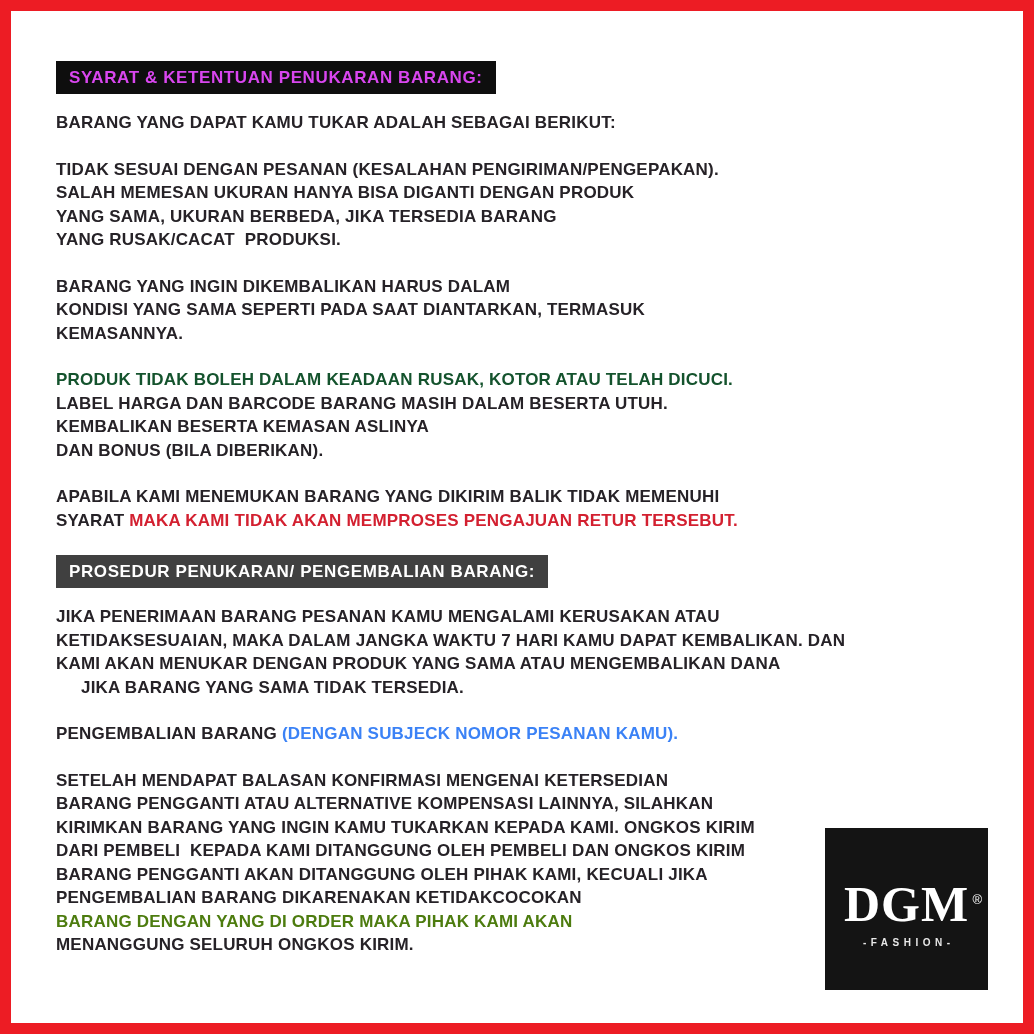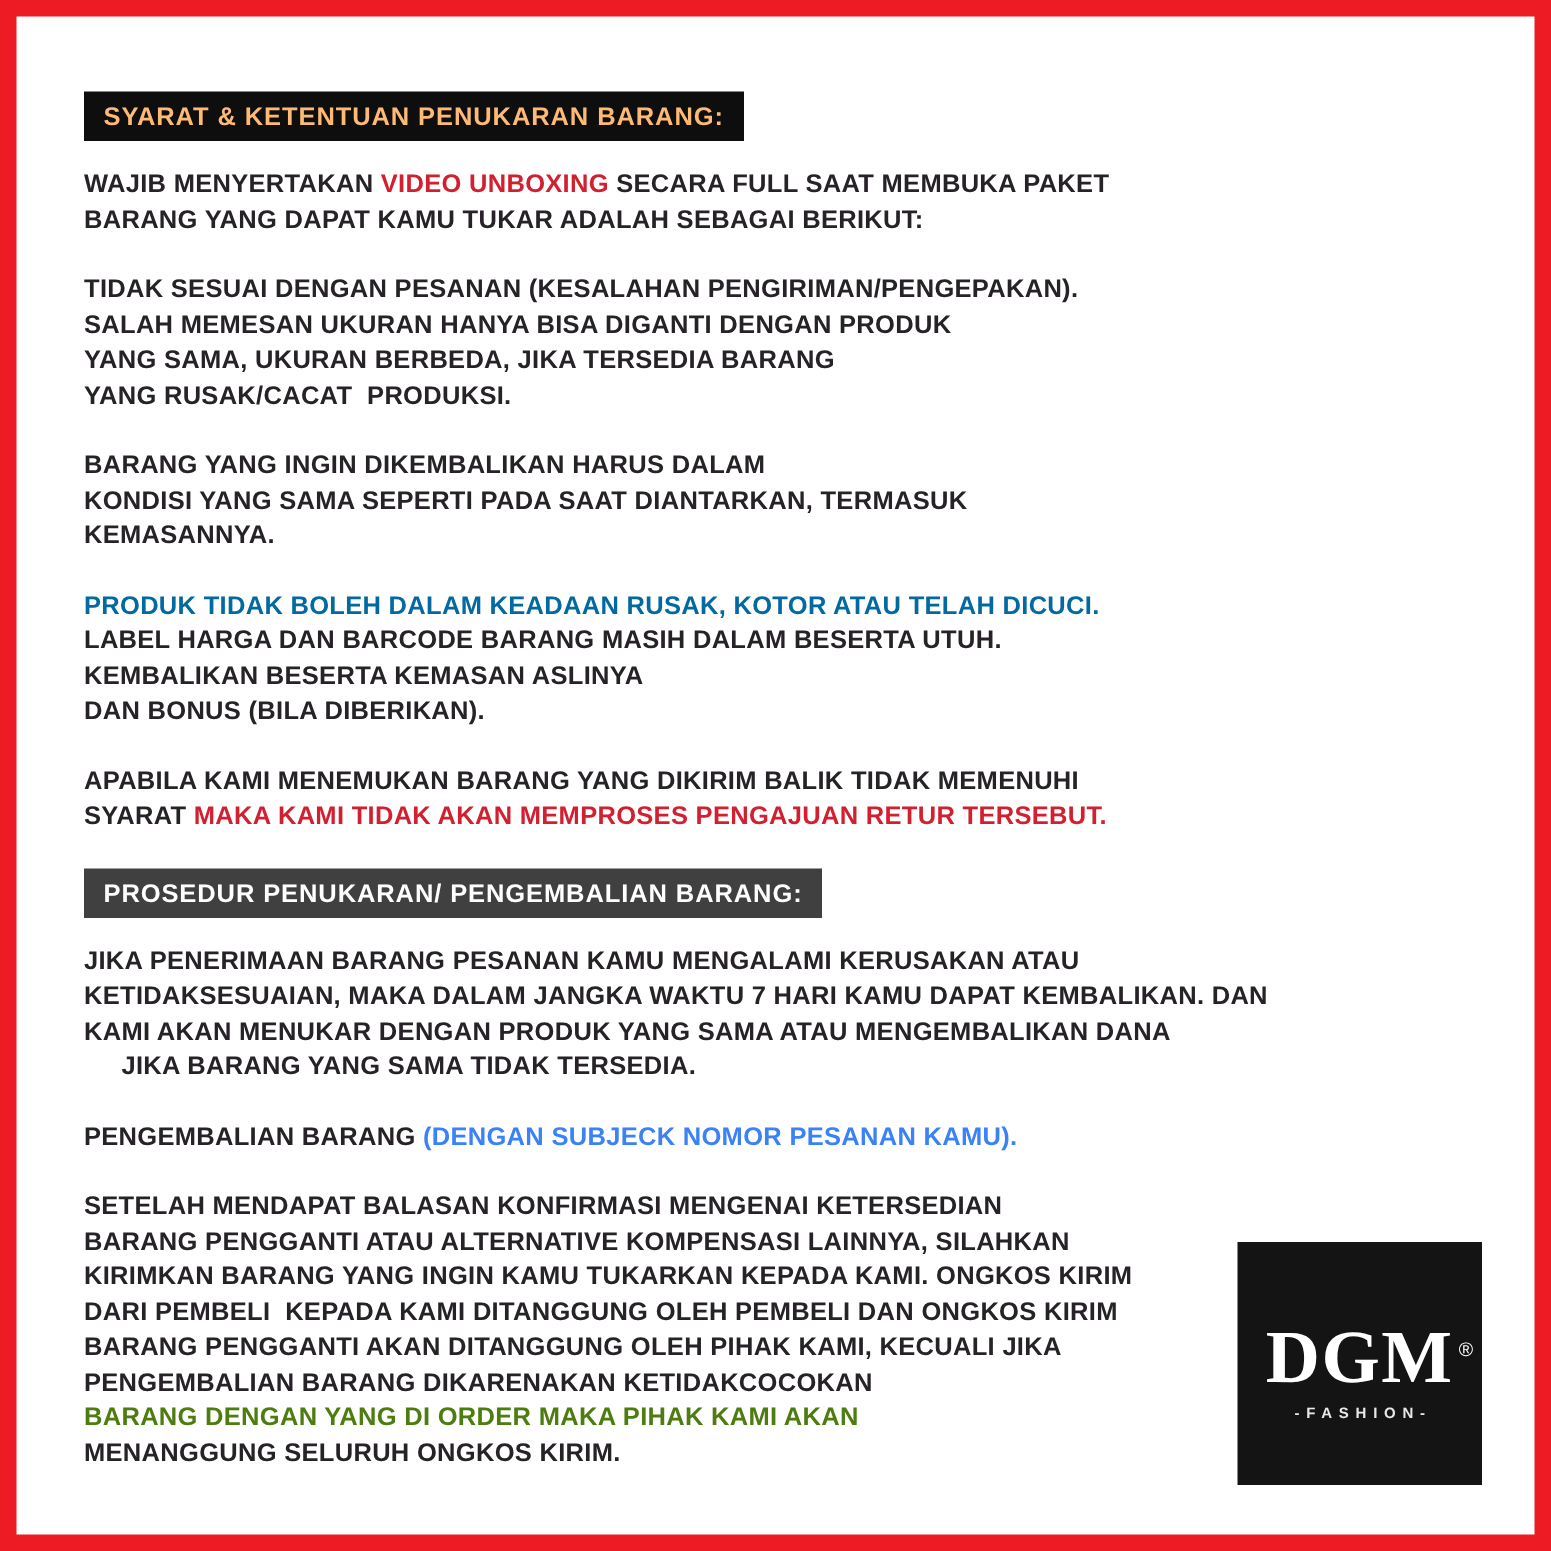"SYARAT & KETENTUAN PENUKARAN BARANG:" div.bar { color: #fdba74 -> #d946ef }
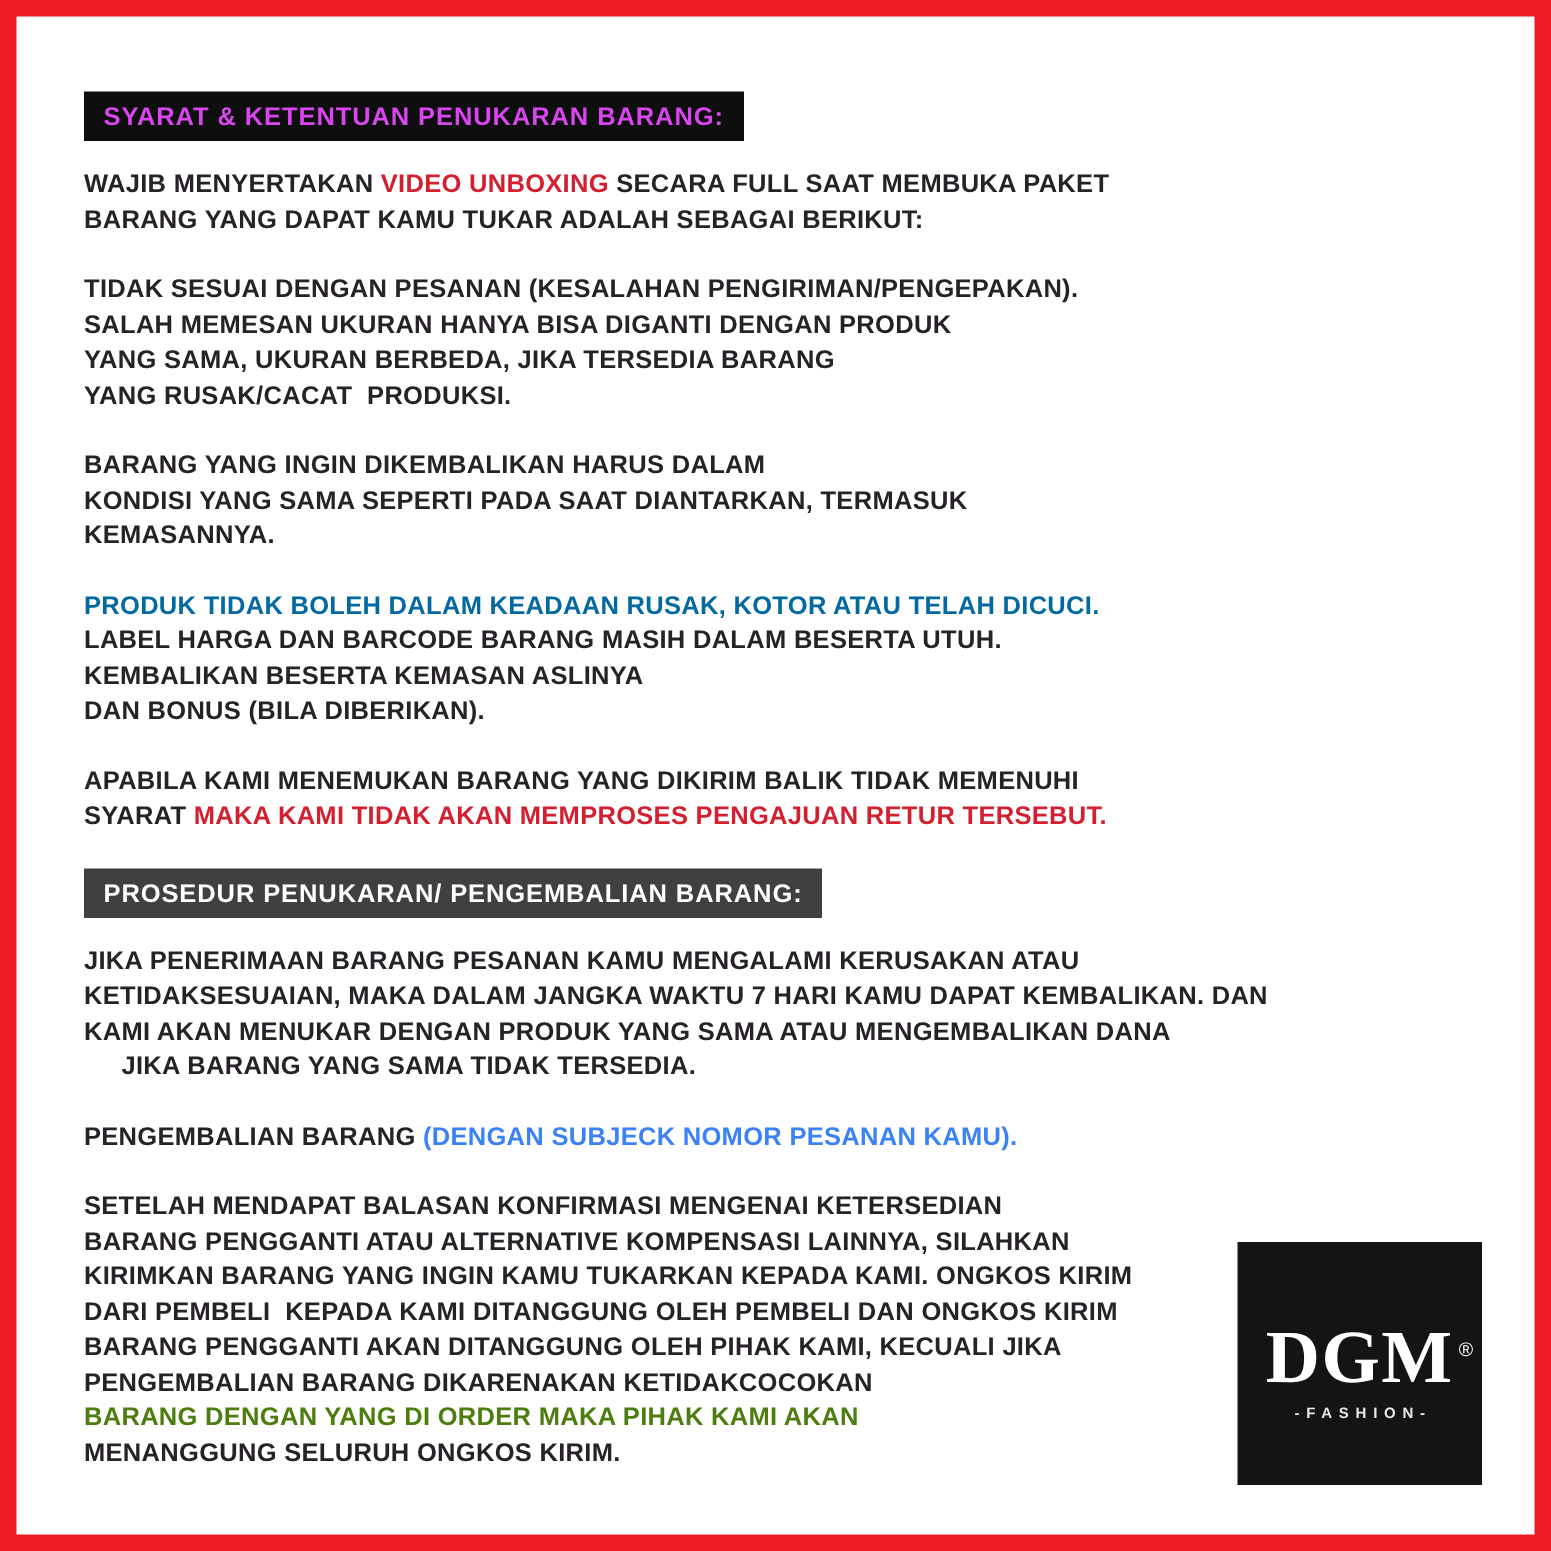"WAJIB MENYERTAKAN VIDEO UNBOXING SECARA" div.line { html: <div><span>WAJIB MENYERTAKAN </span><span>VIDEO UNBOXING</span><span> SECARA FULL SAAT MEMBUKA PAKET</span></div> -> none }
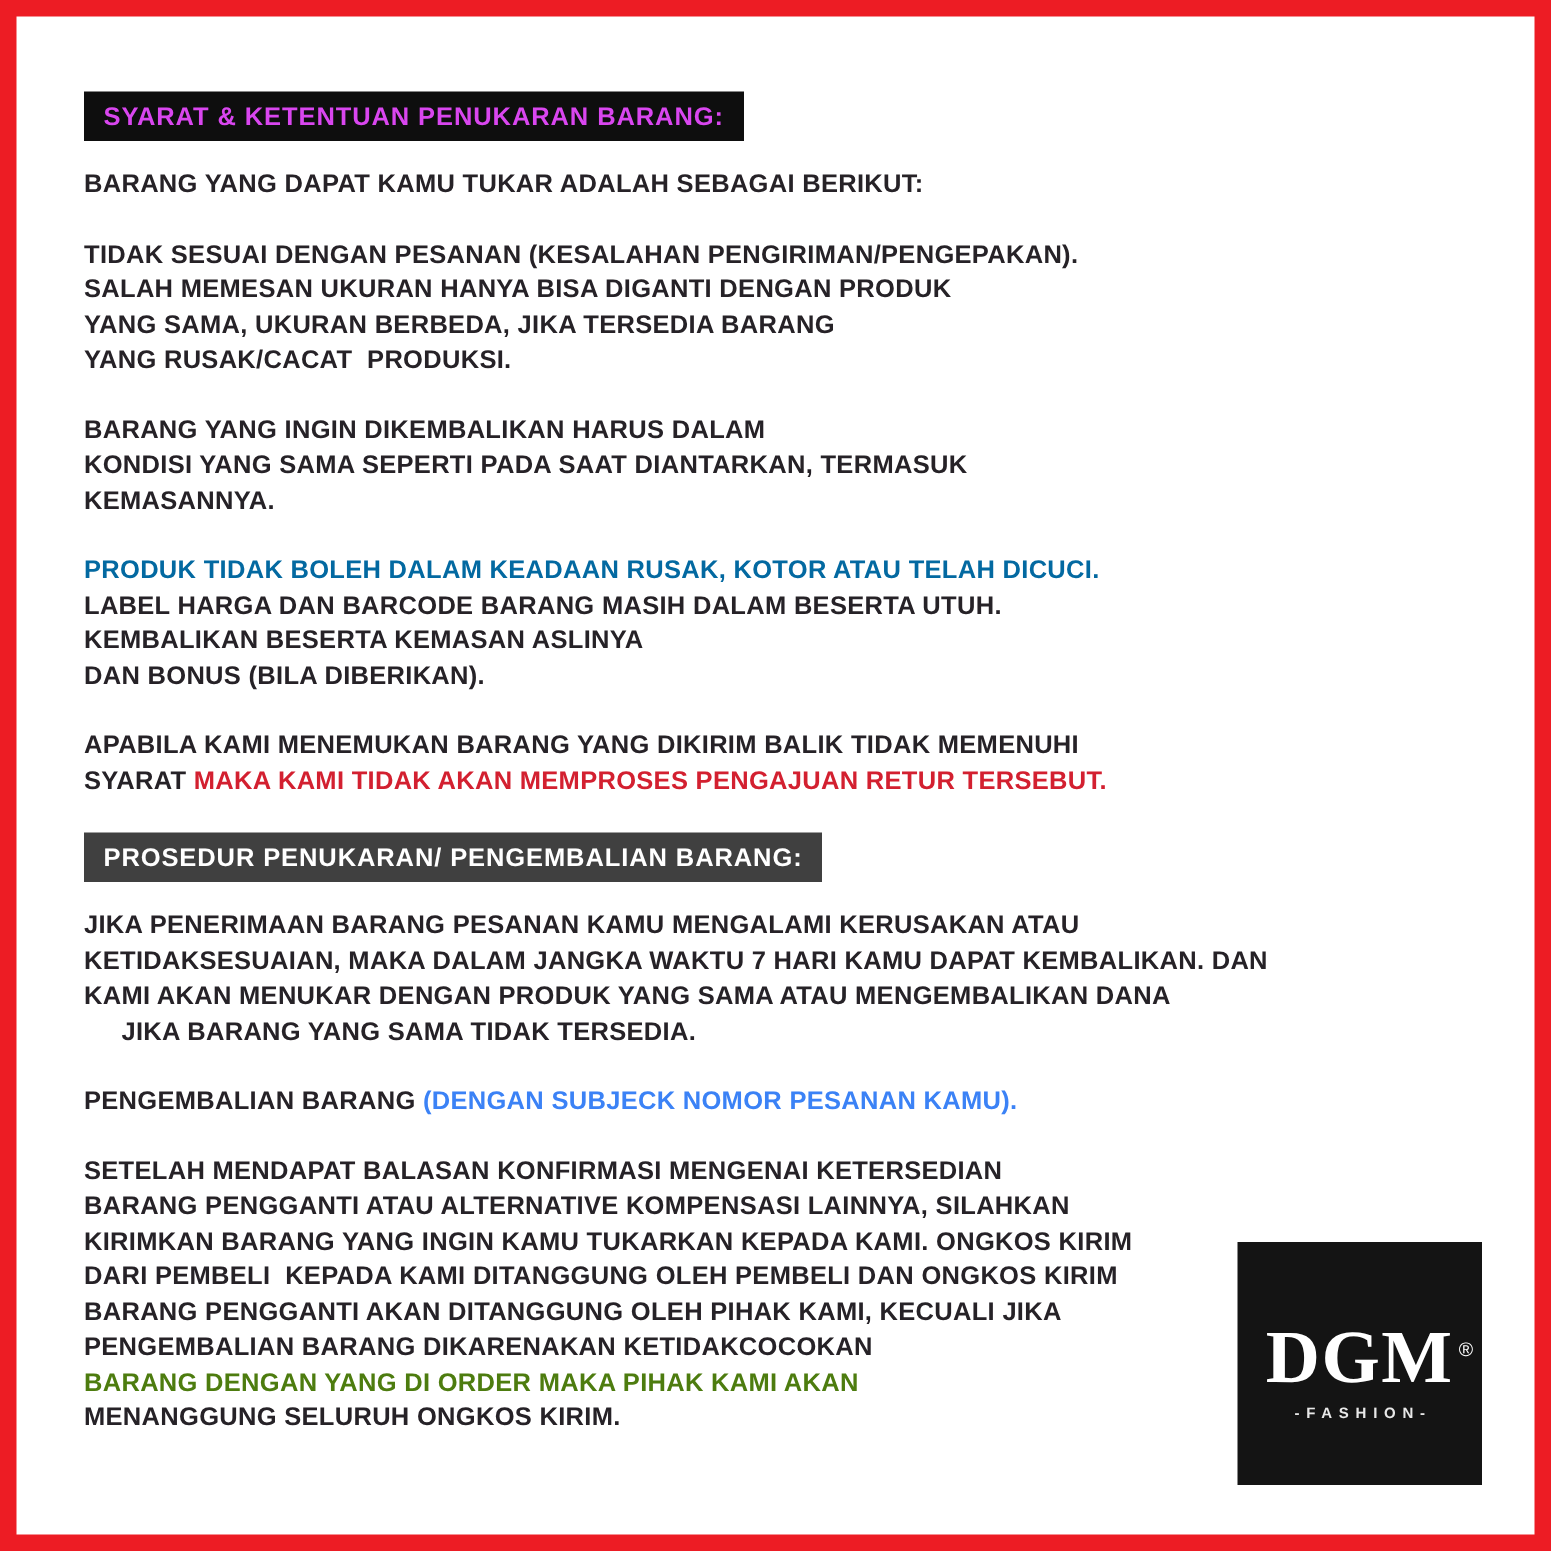"PRODUK TIDAK BOLEH DALAM KEADAAN" div.line { color: #0369a1 -> #14532d }
